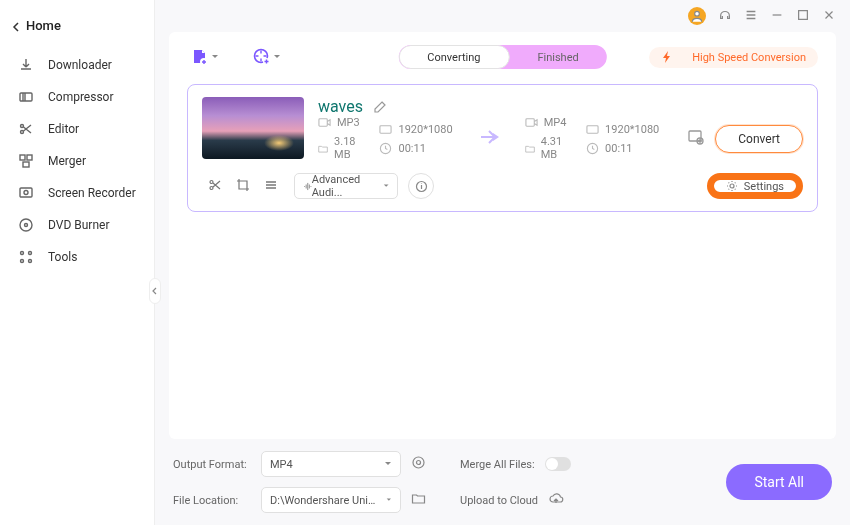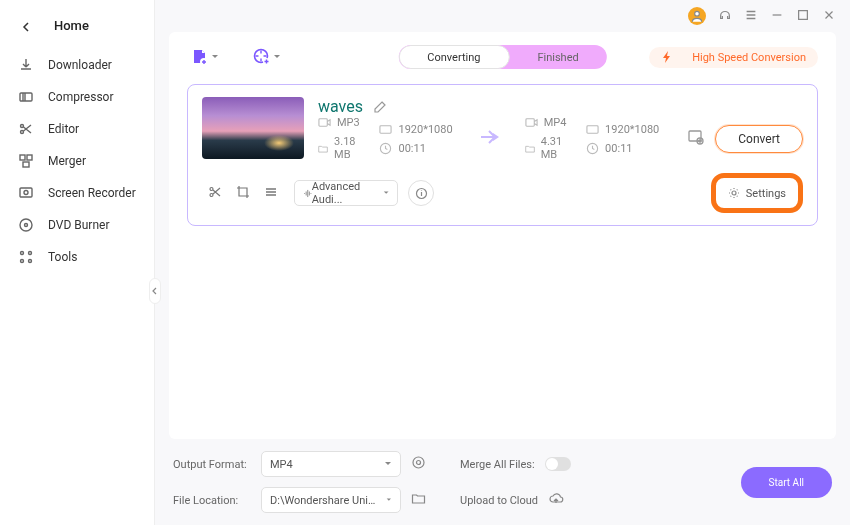"Home" .home-row { gap: 22px -> 4px; padding: 10px 20px -> 10px 10px }
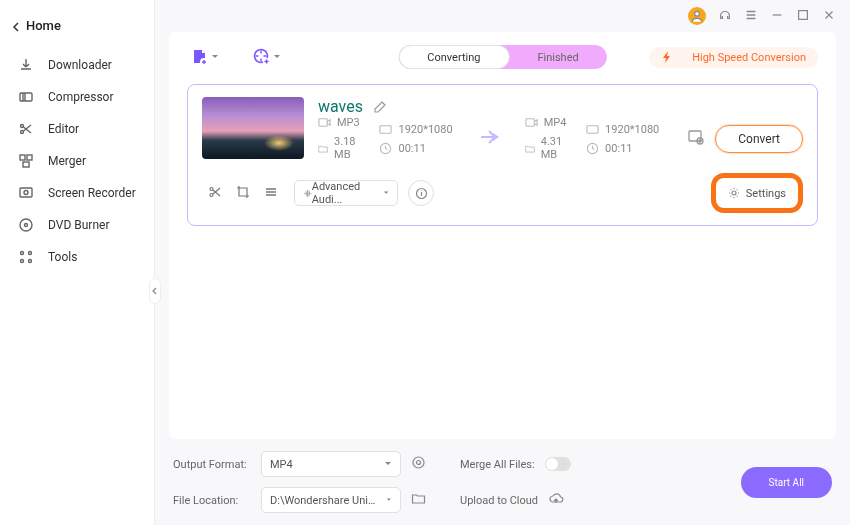"Settings" .settings-btn { border: 5px solid #f97316 -> 7px solid #f97316; height: 40px -> 26px }
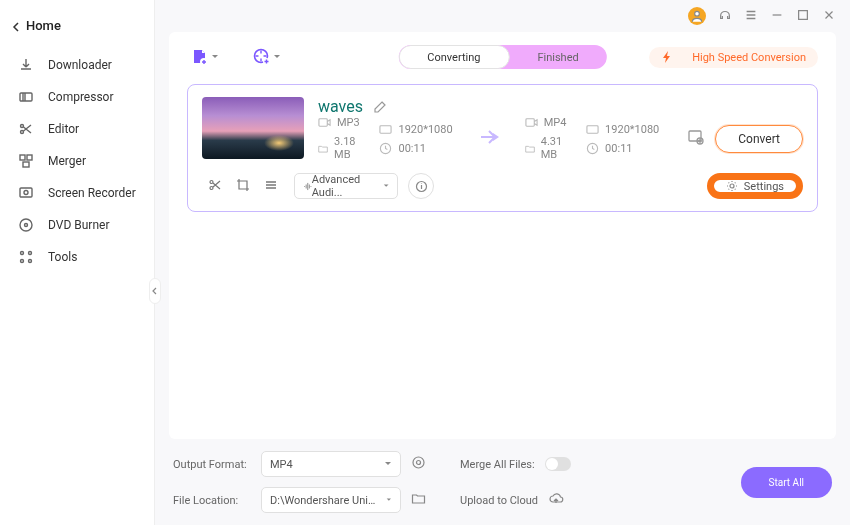"Start All" .start-all { font-size: 10px -> 14px }
